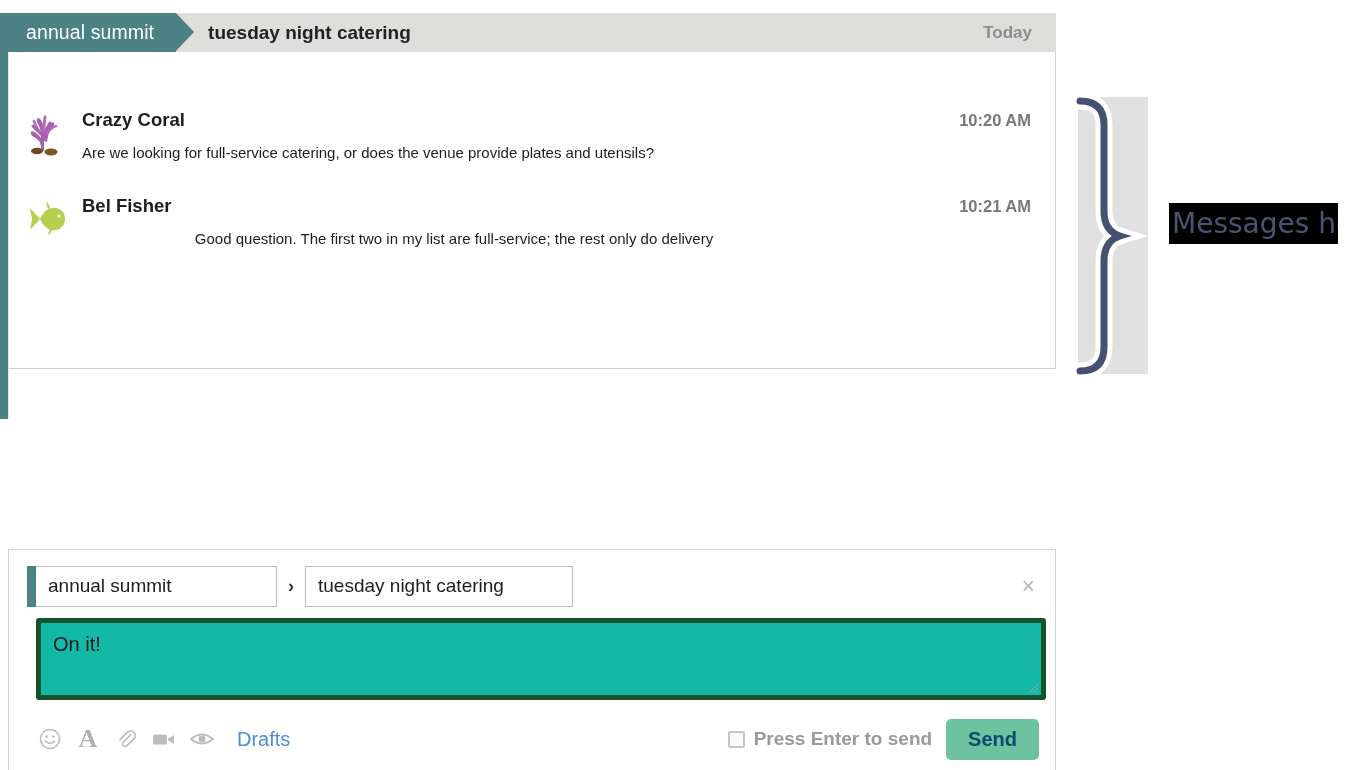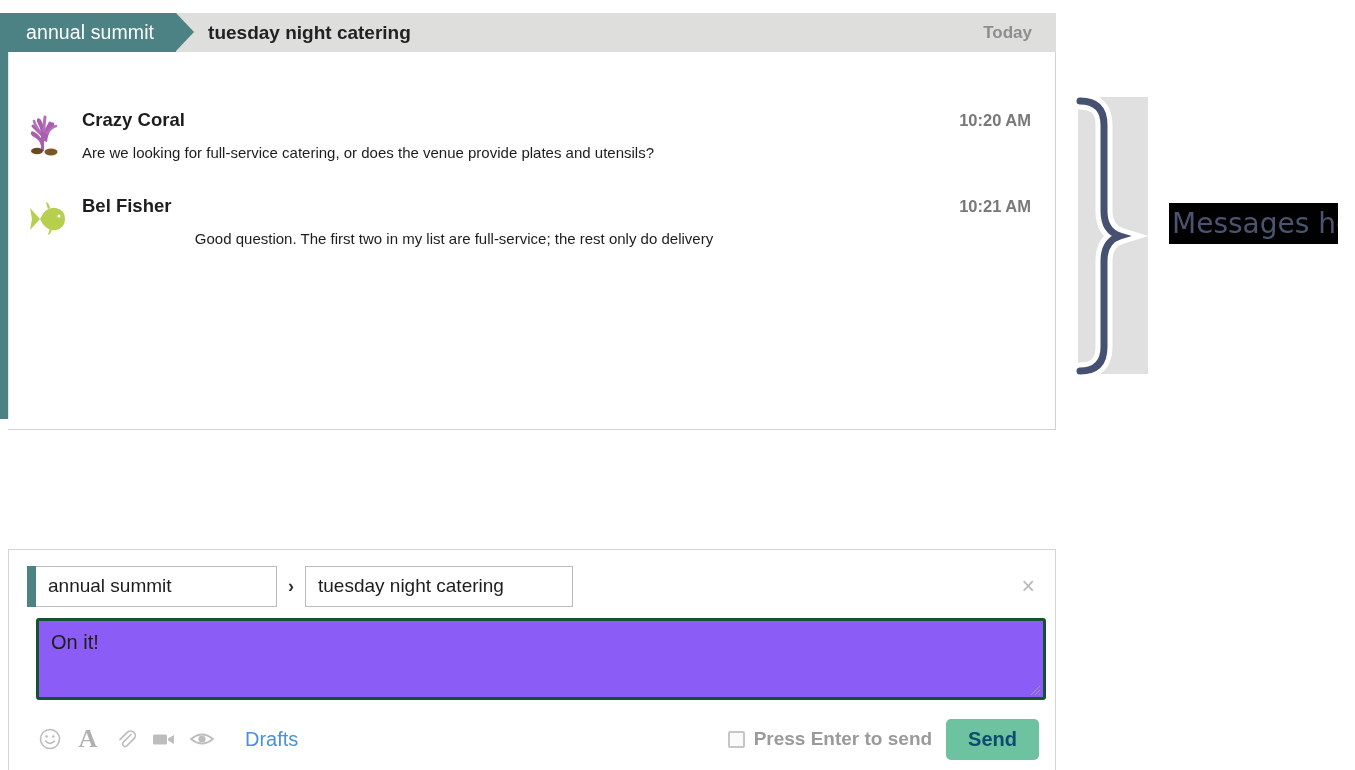"Crazy Coral" #messages-wrap { height: 378px -> 317px }
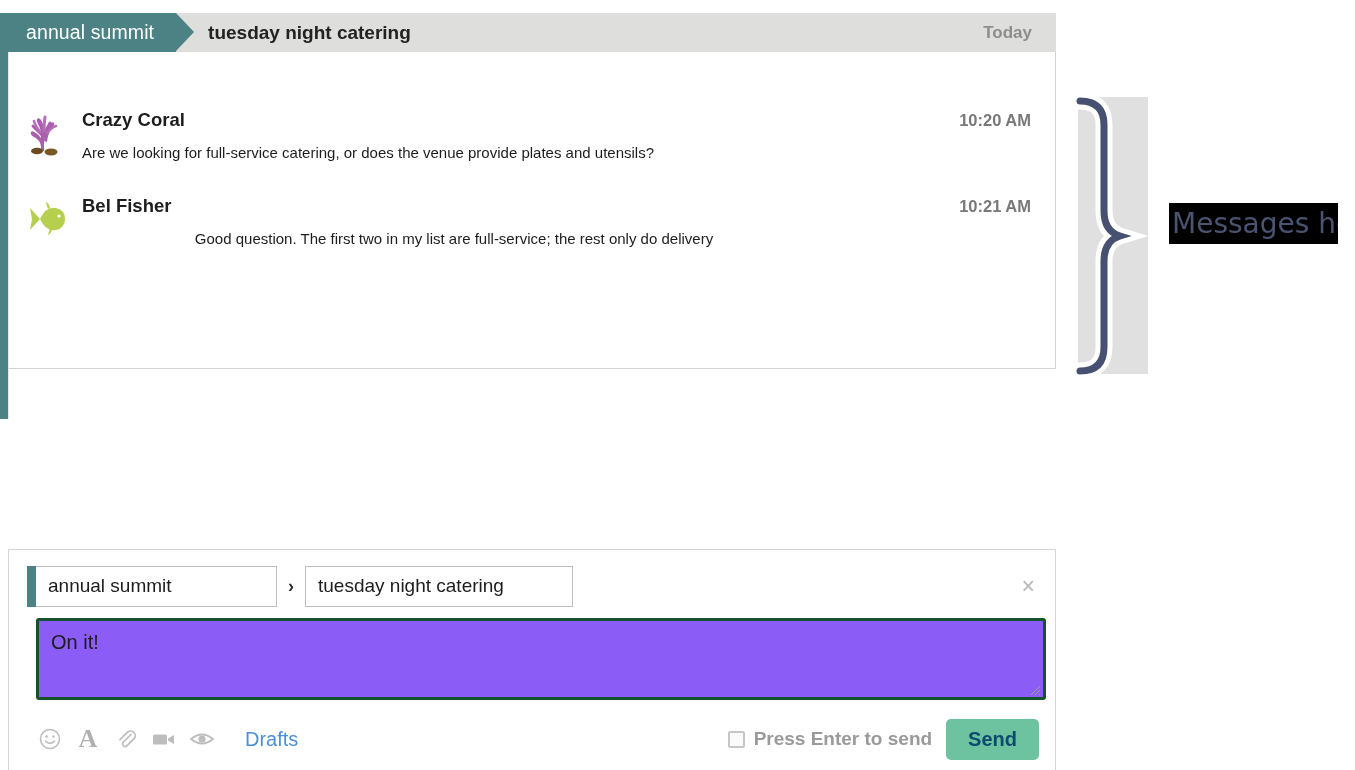"On it!" #compose-textarea { background: #8b5cf6 -> #14b8a6; border: 3px solid #14532d -> 5px solid #14532d }
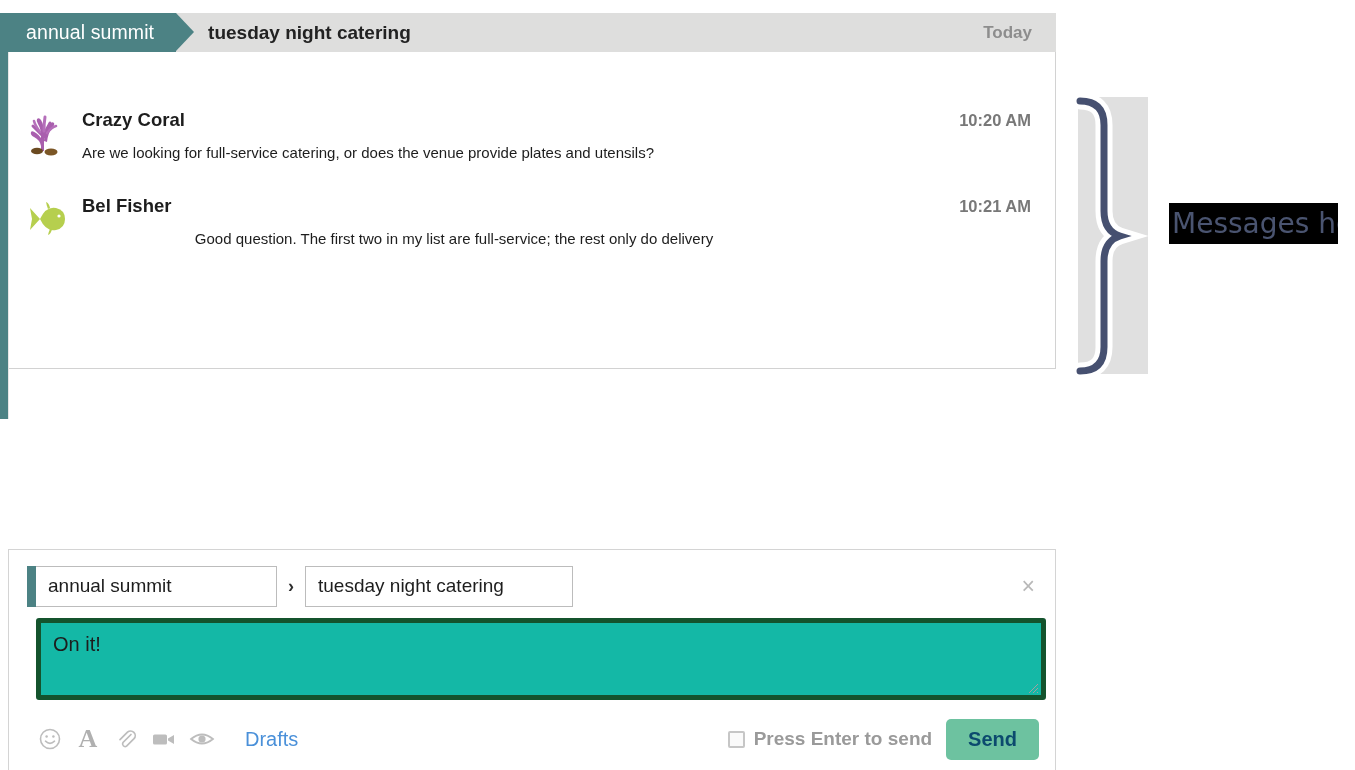"Drafts" #drafts-link { margin-left: 24px -> 16px }
